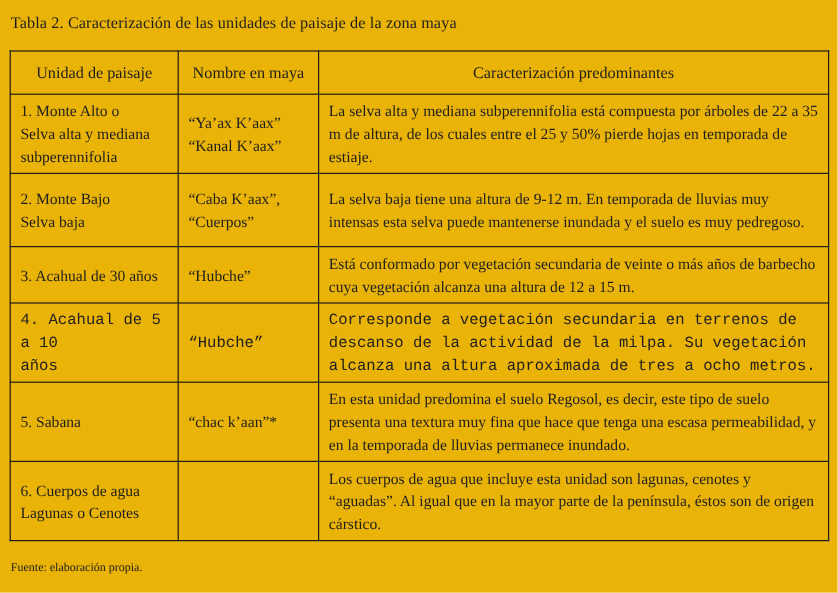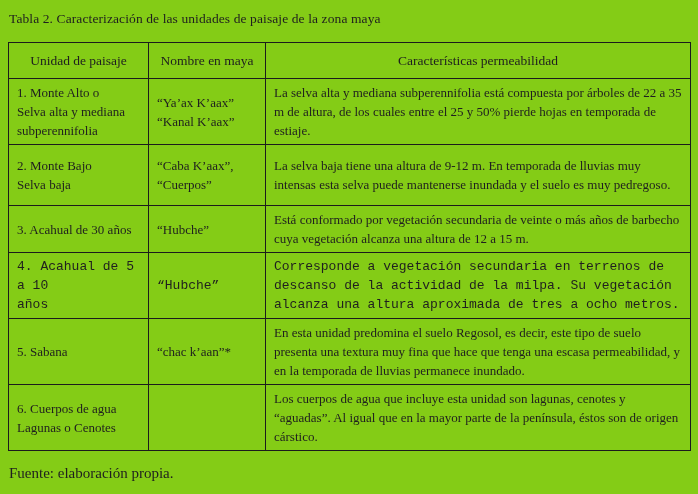"Tabla 2. Caracterización de las" .page { background: #84cc16 -> #eab308 }
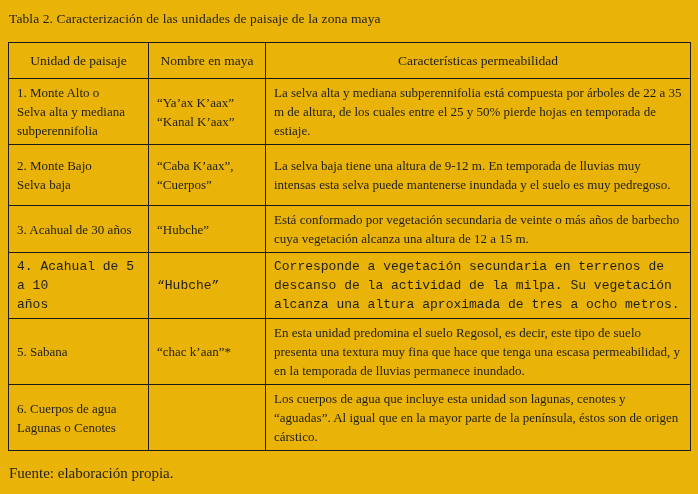"Características permeabilidad" th { text: Características permeabilidad -> Caracterización predominantes }
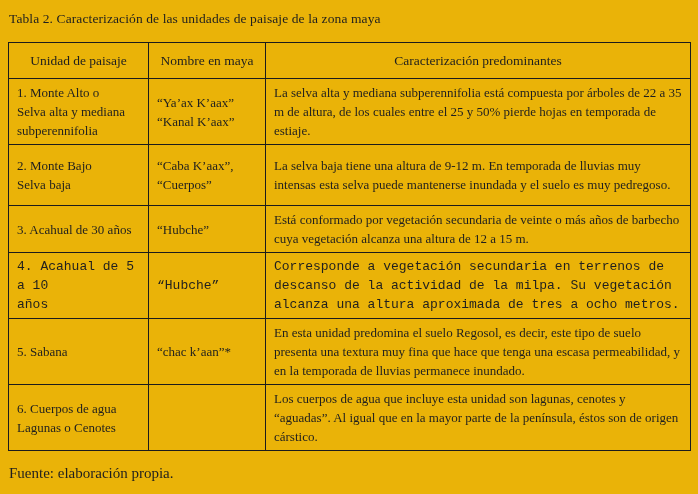"Fuente: elaboración propia." .fuente { font-size: 15px -> 10px }
